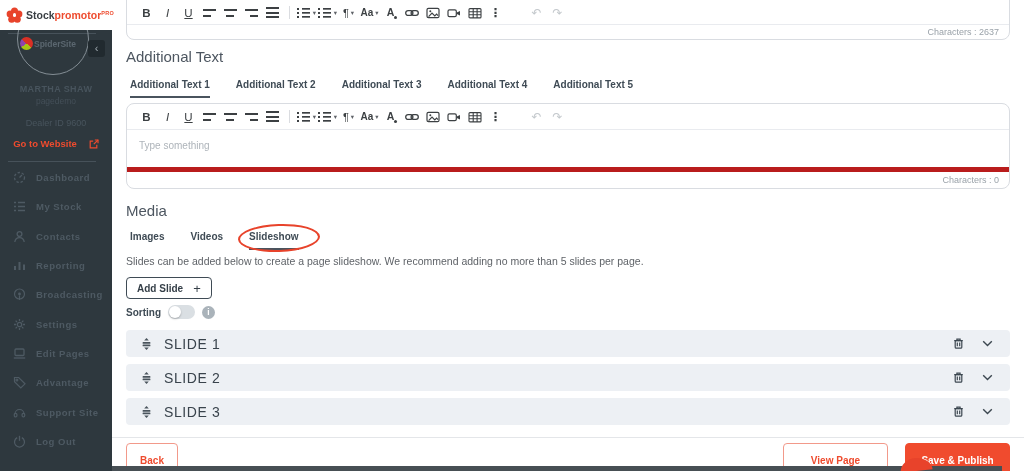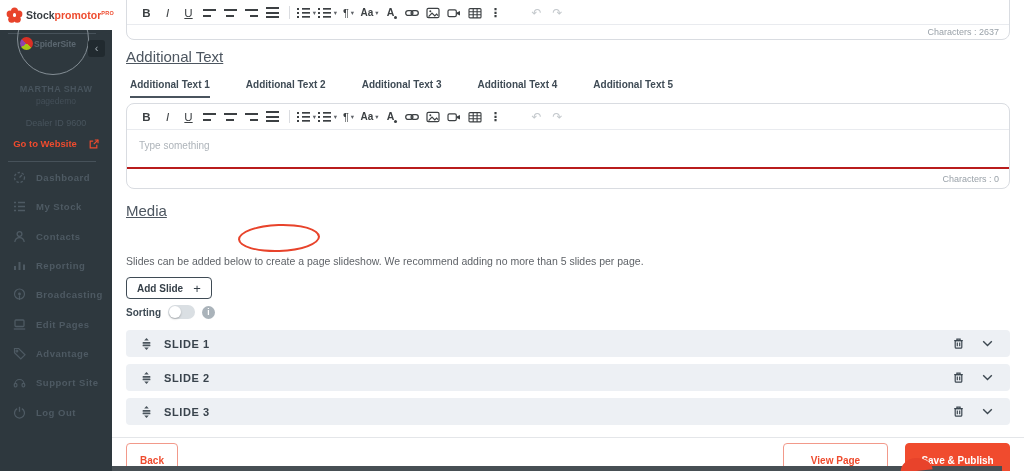"Additional Text" .h1 { text-decoration: underline -> none }
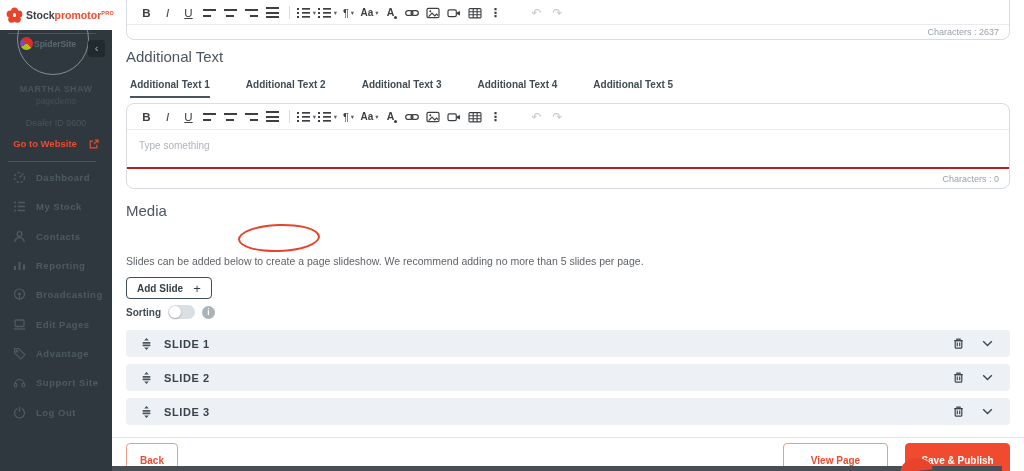"Additional Text 1" .tabs { gap: 36px -> 26px }
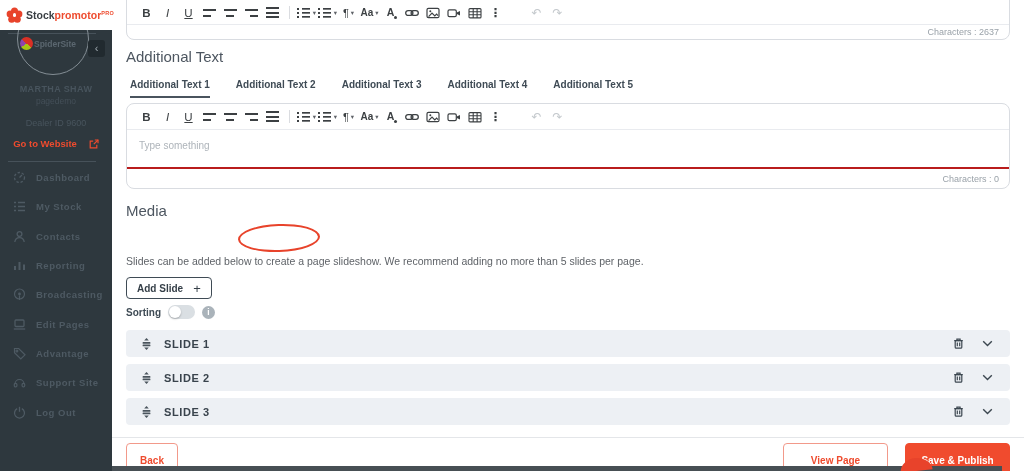"Characters : 0" .box2 .char-row { border-top: 2px solid #b91c1c -> 5px solid #b91c1c }
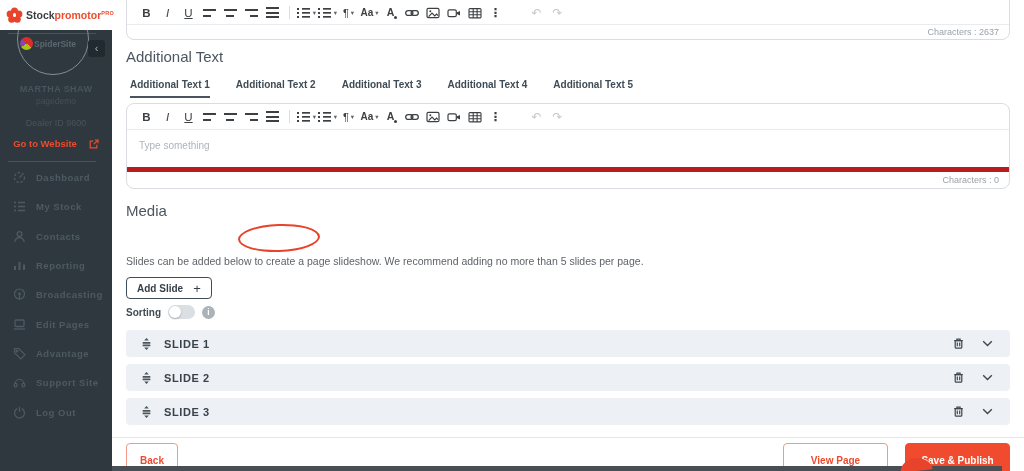"Images" div.tabs { html: none -> <div> <span>Images</span> <span>Videos</span> <span>Slideshow</span> </div> }
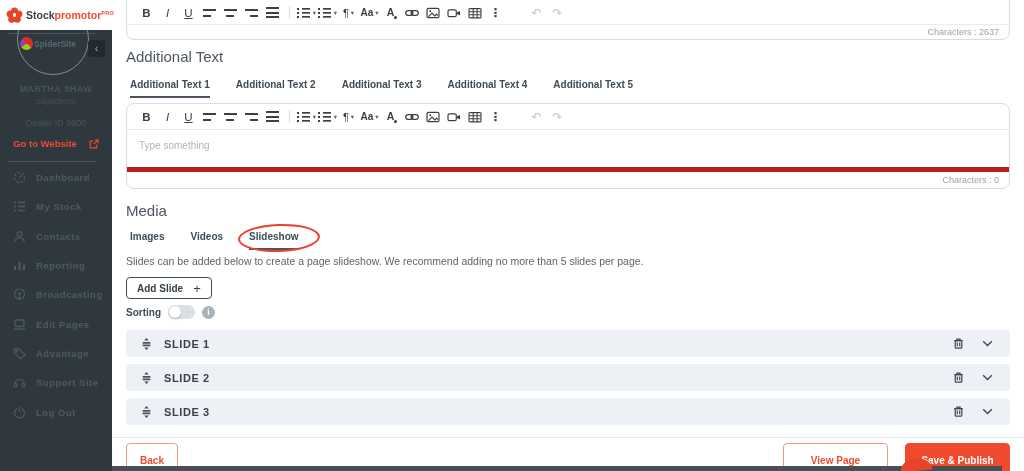"Settings" div.mi { html: none -> <div> <span> <svg> <circle></circle> <path></path> </svg> </span> <span>Settings</span> </div> }
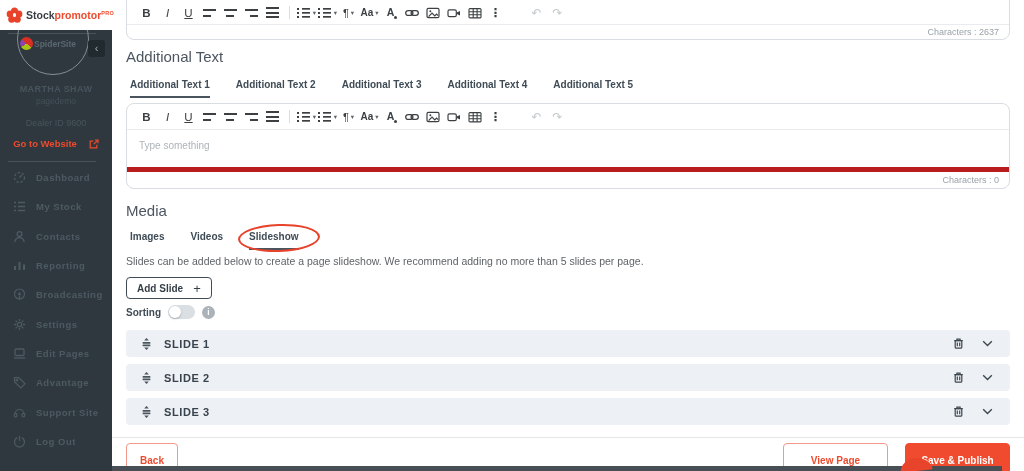"SLIDE 1" .srow .slb { font-size: 11px -> 14px; font-weight: 700 -> 400 }
